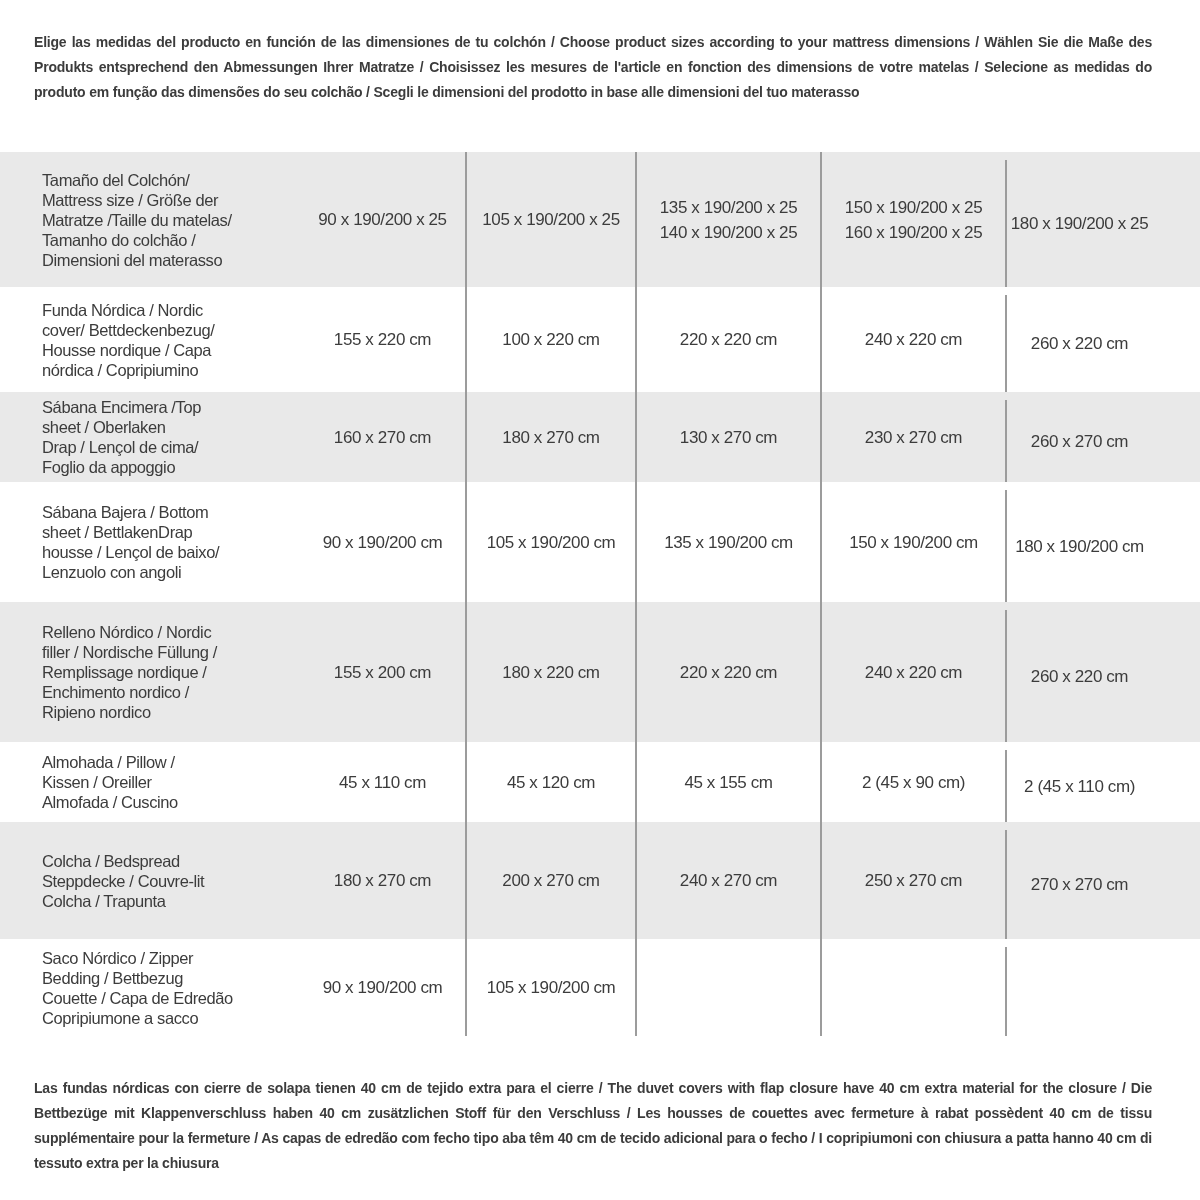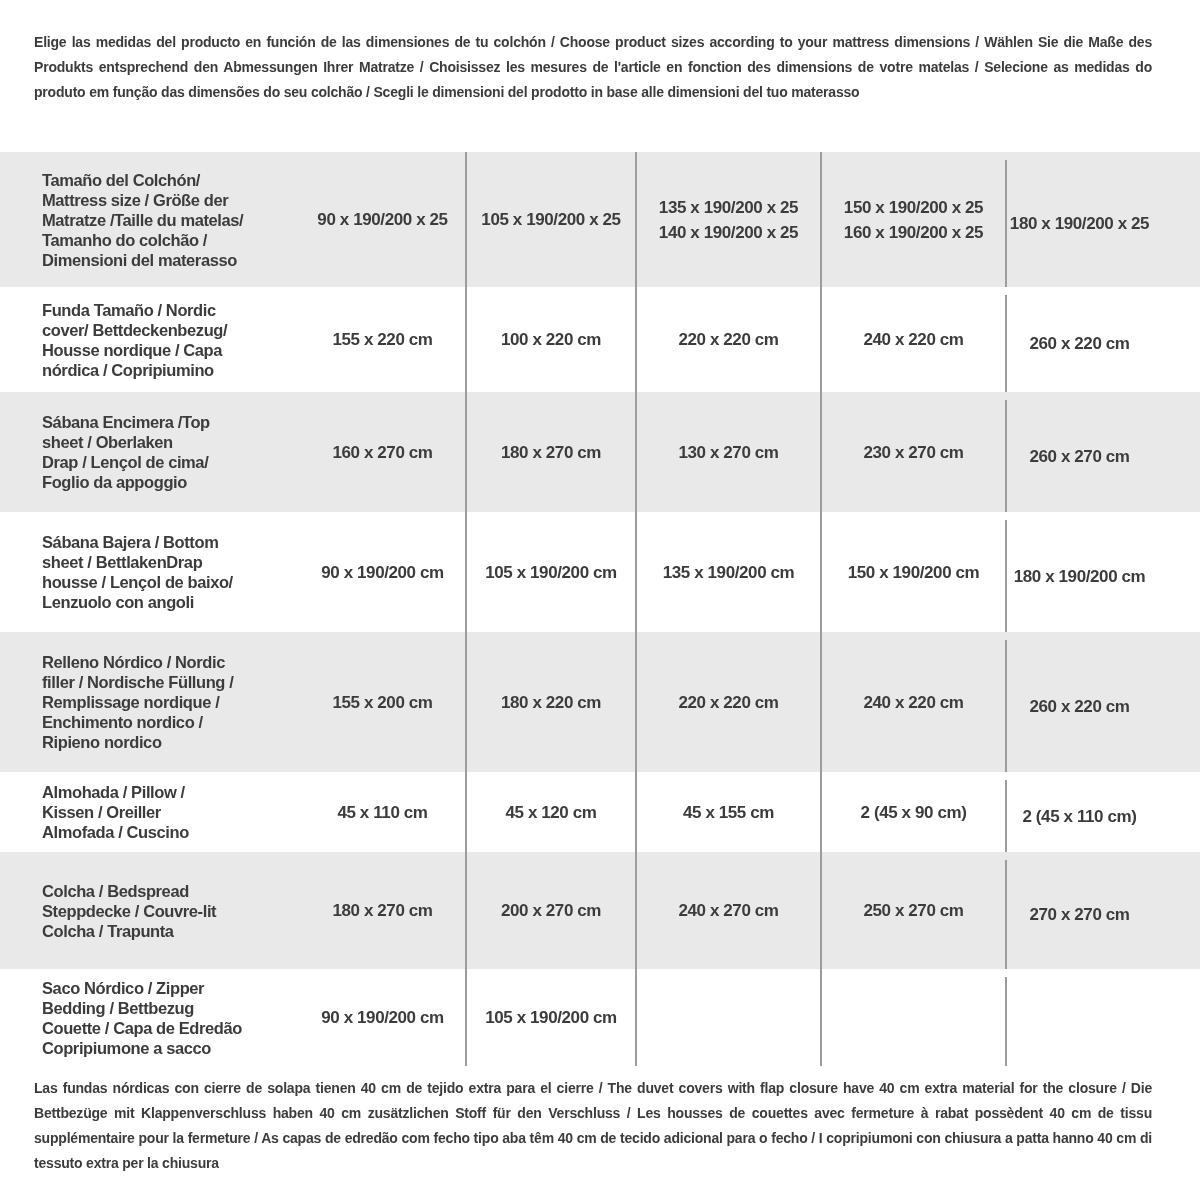"Tamaño del Colchón/" .cell { font-weight: bold -> normal }
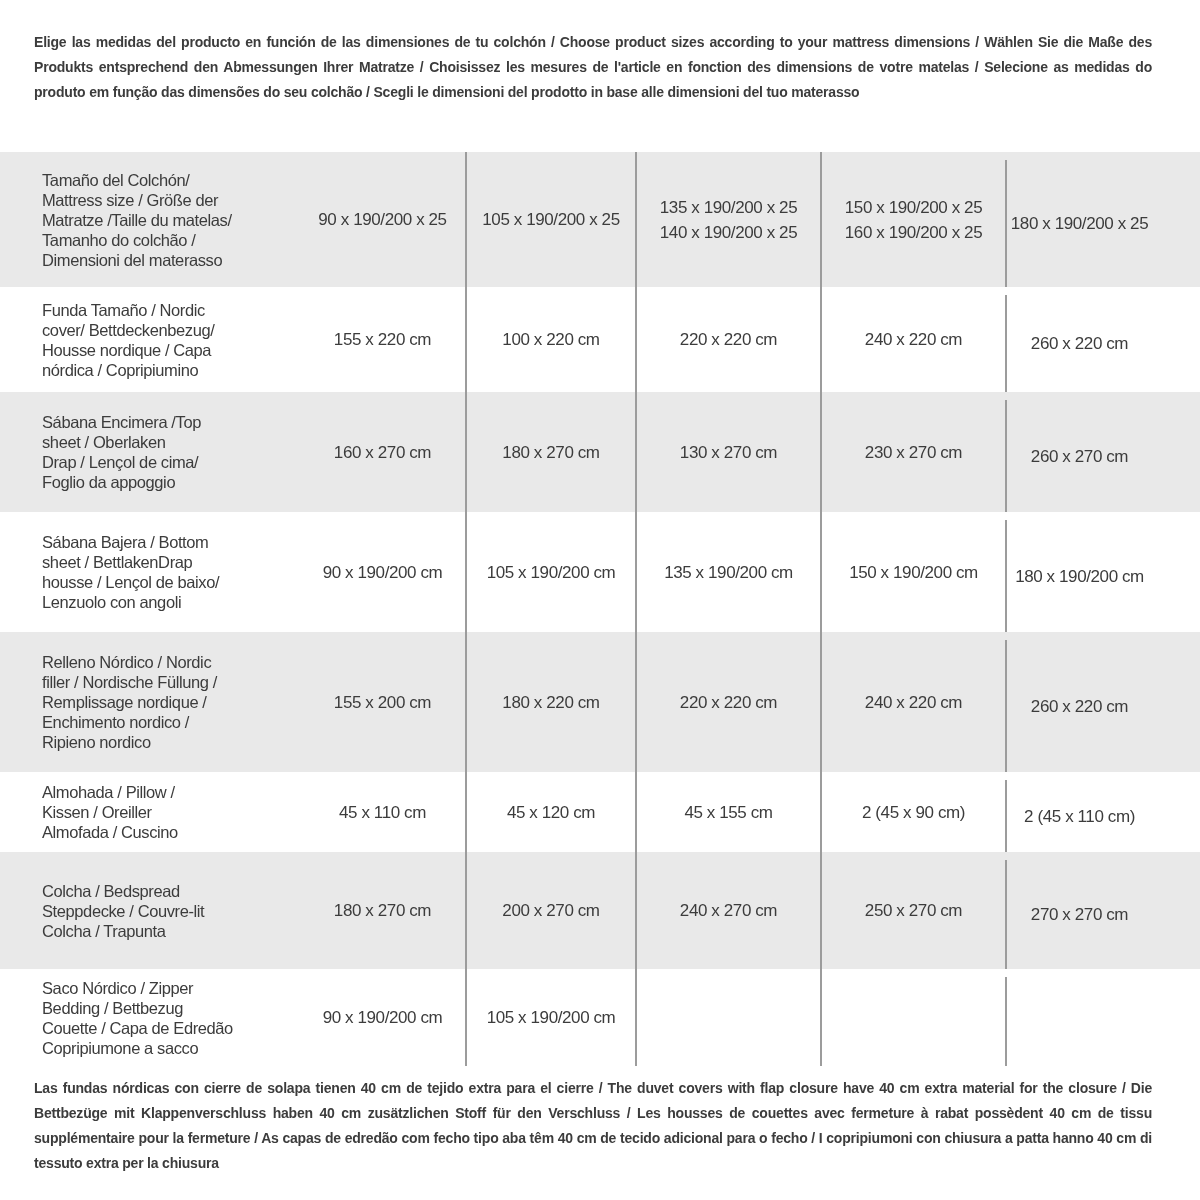"Funda Tamaño / Nordic" div.cell { text: Tamaño -> Nórdica }
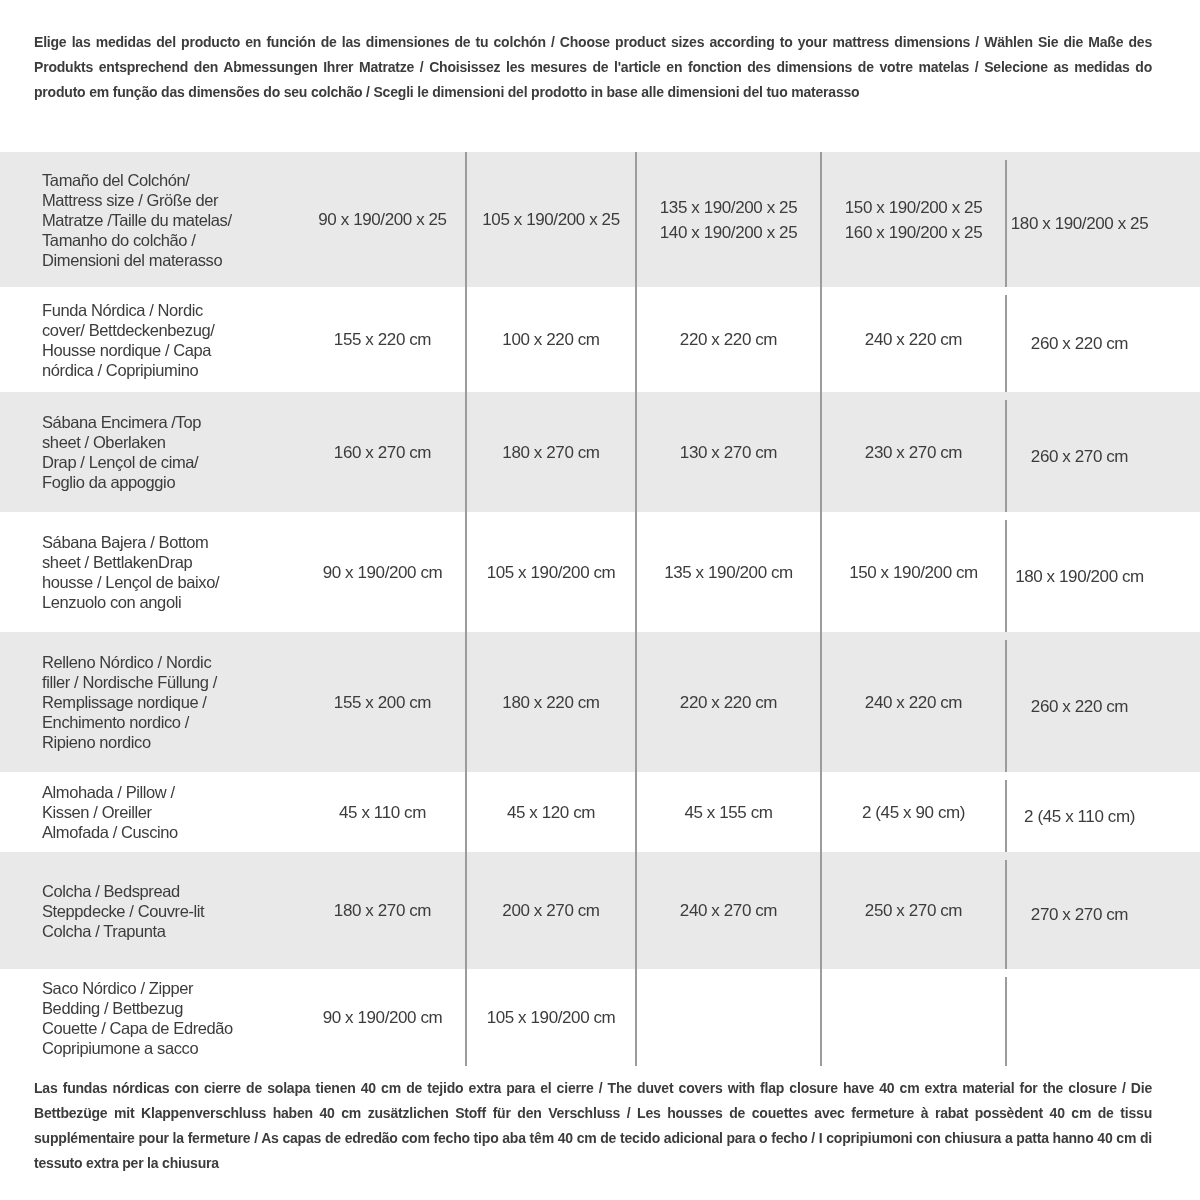"Sábana Encimera /Top" .r2 { height: 120px -> 90px }
